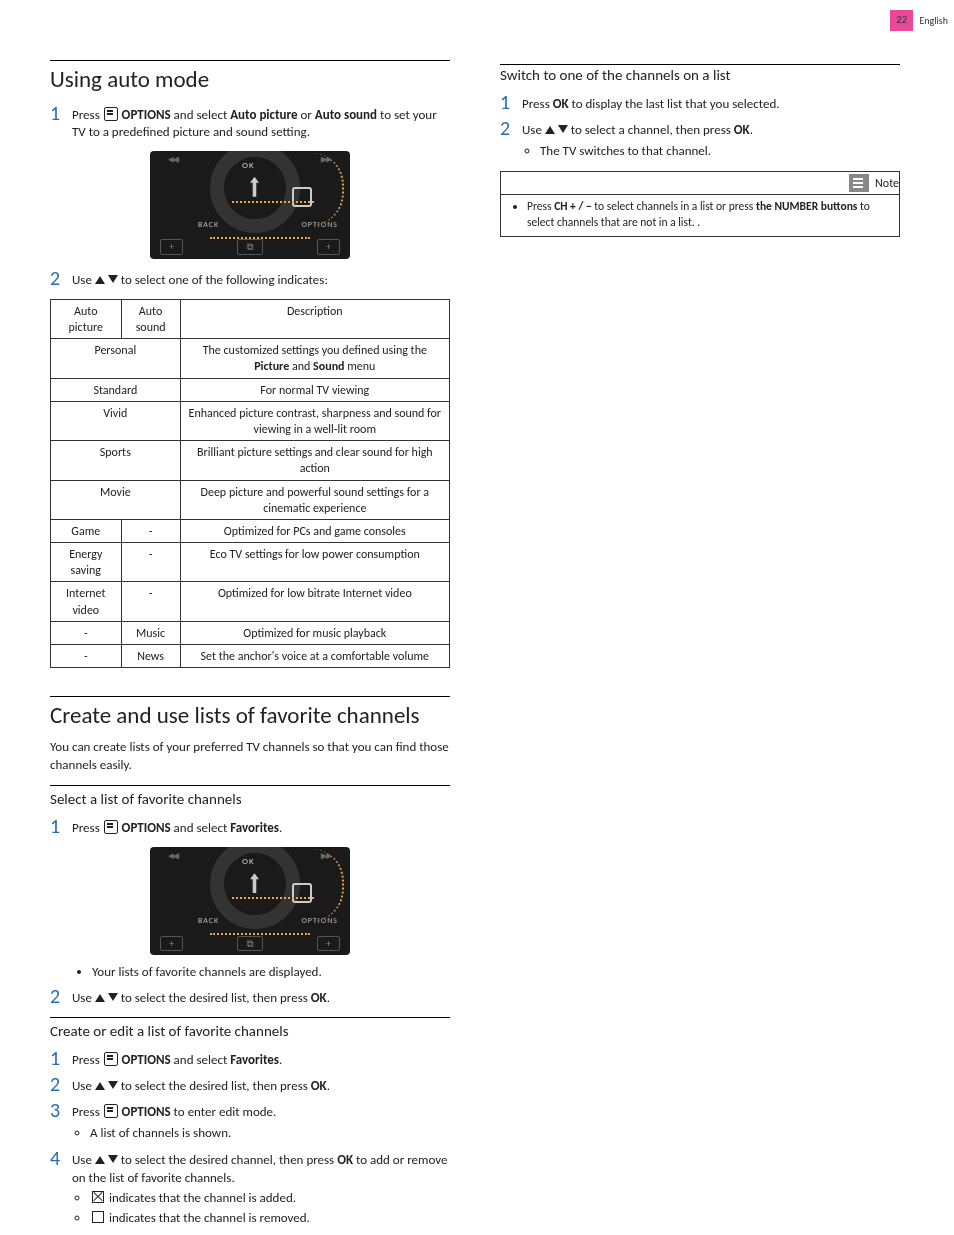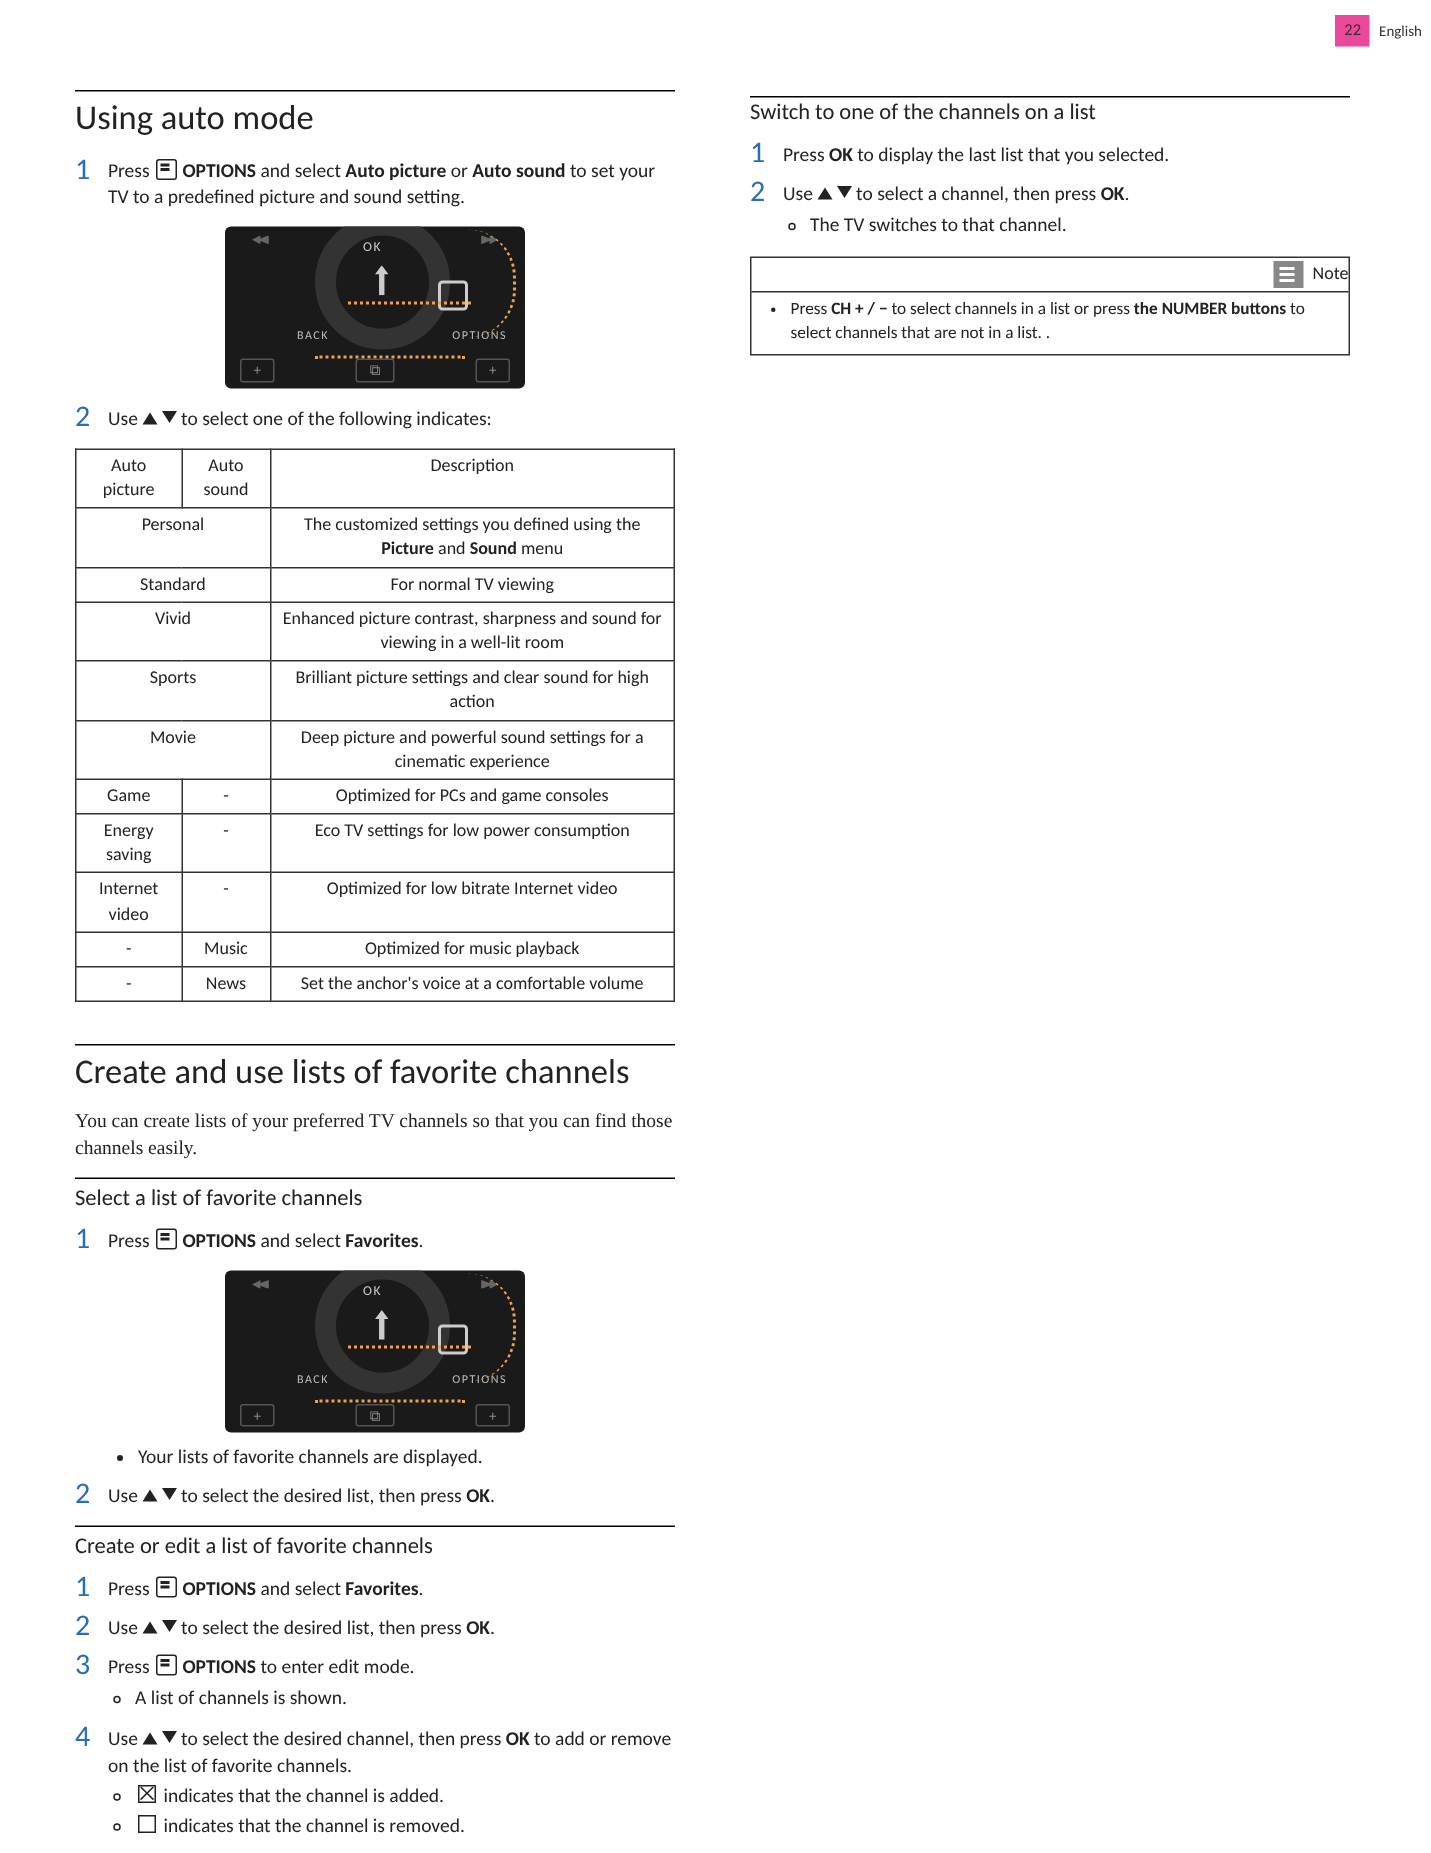"You can create lists of" .intro { font-family: Liberation Serif, serif -> none }
